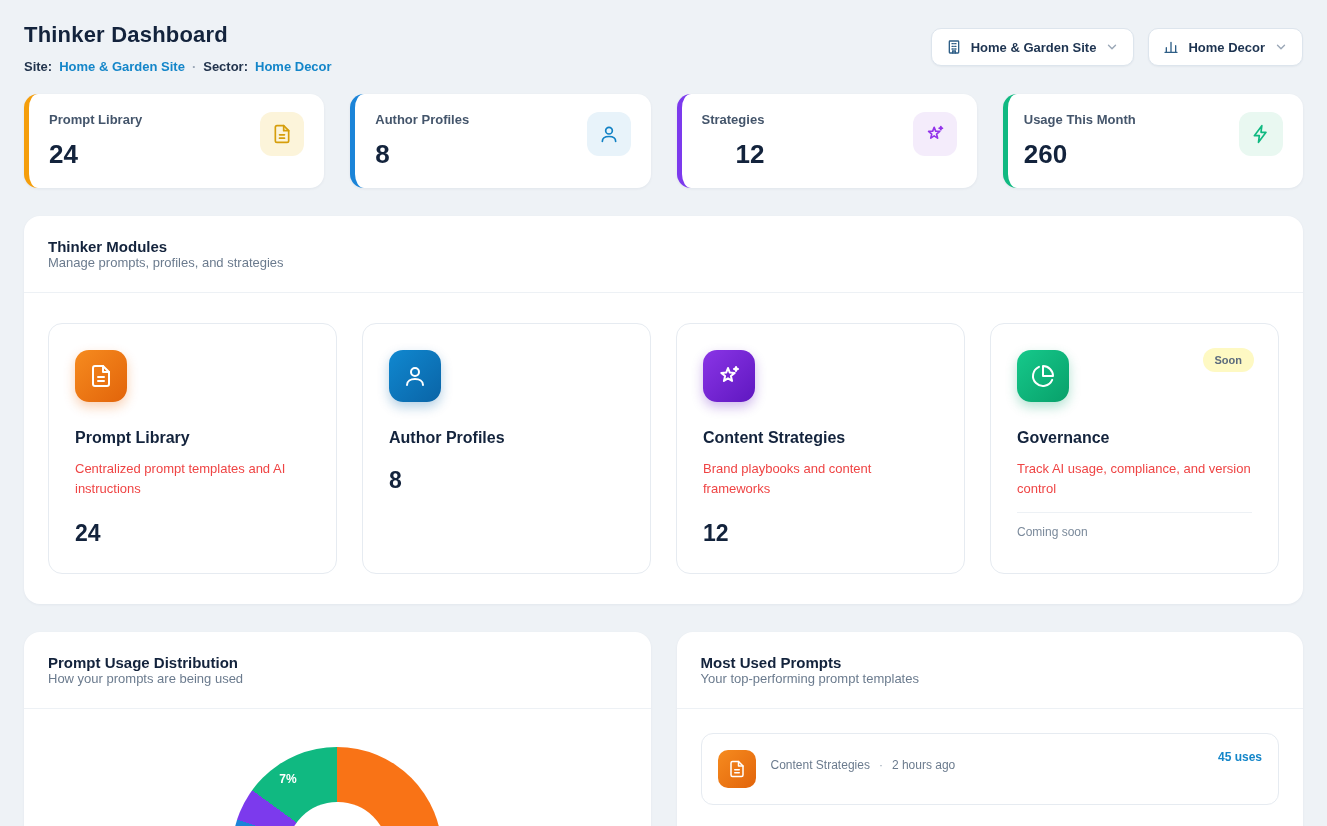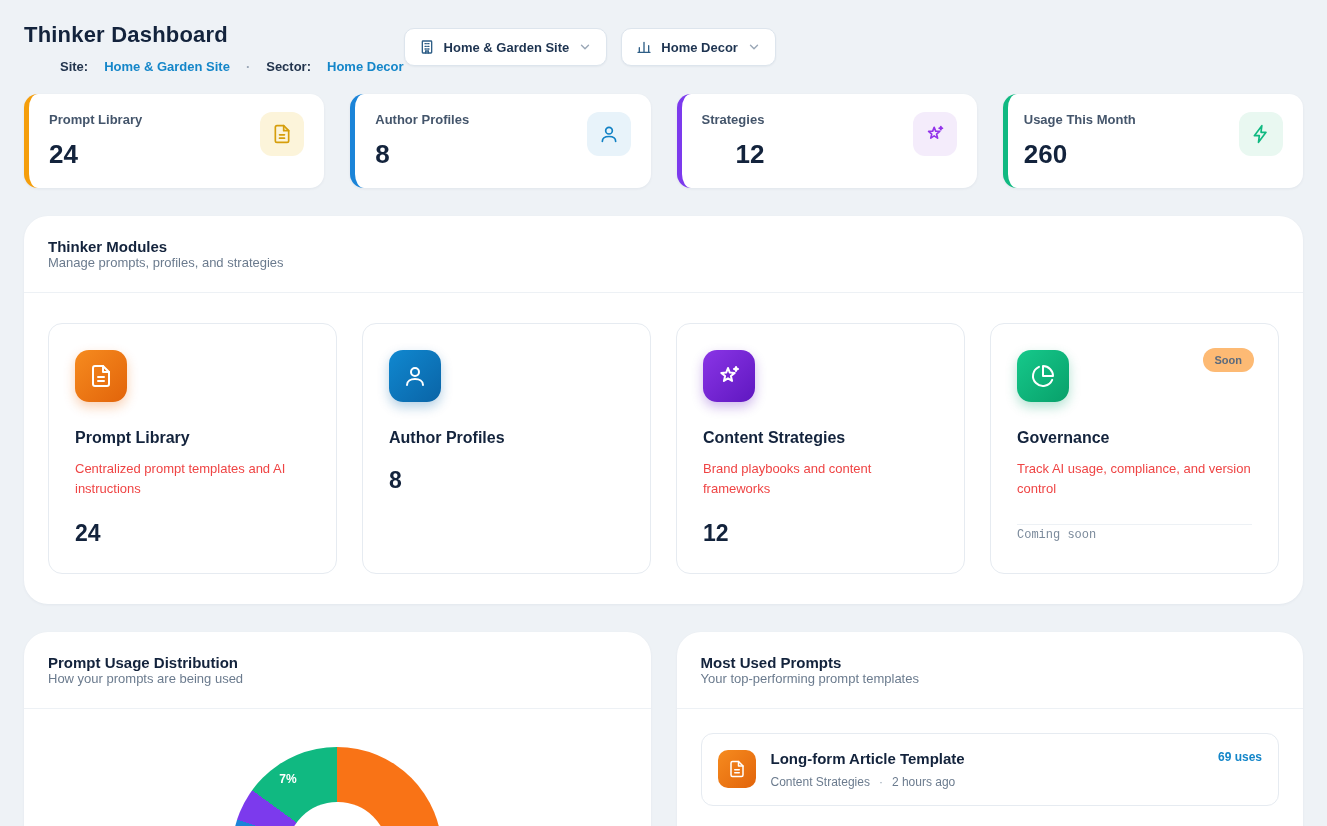"Thinker Dashboard" .topbar { justify-content: none -> space-between }
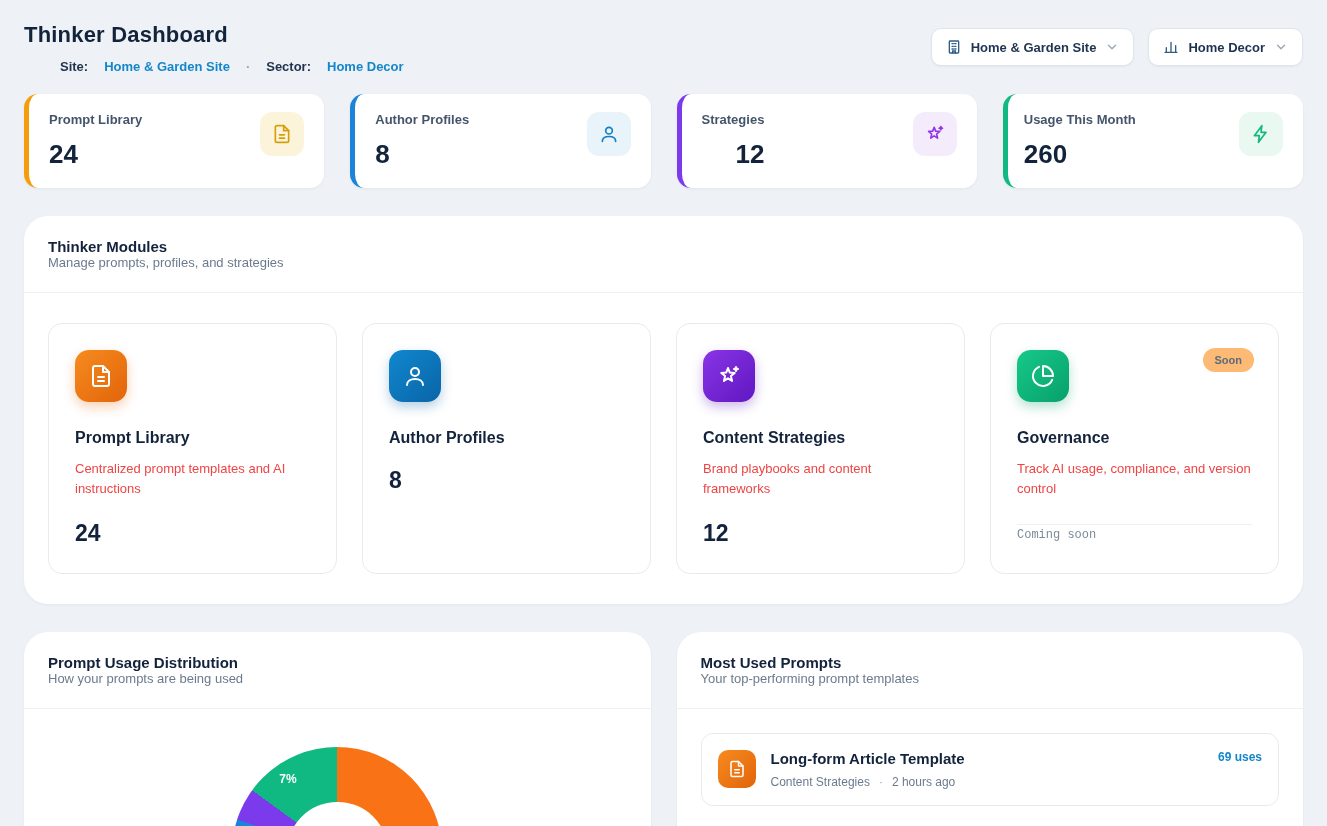"Site:" .site-line { gap: 16px -> 7px; margin-left: 36px -> none }
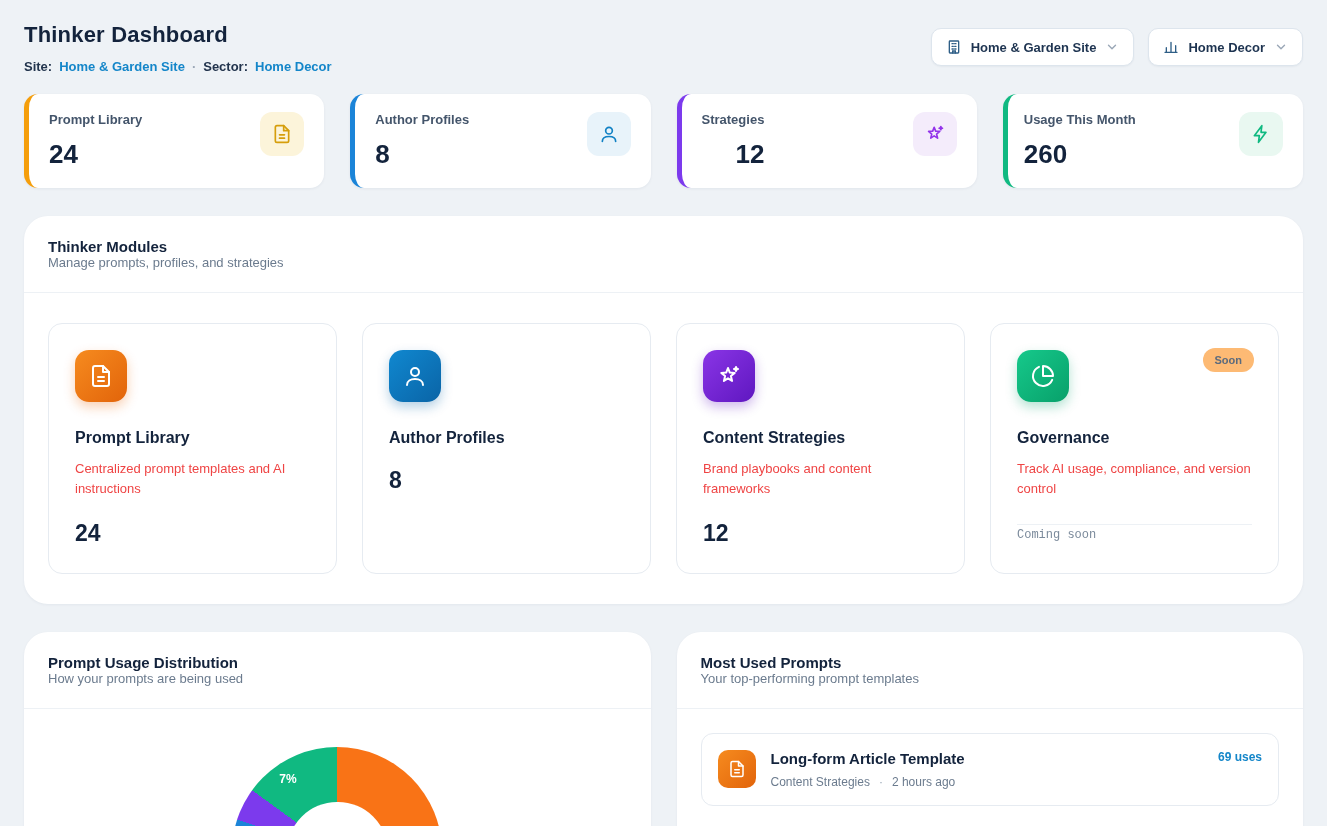"Thinker Modules" .panel { border-radius: 24px -> 16px }
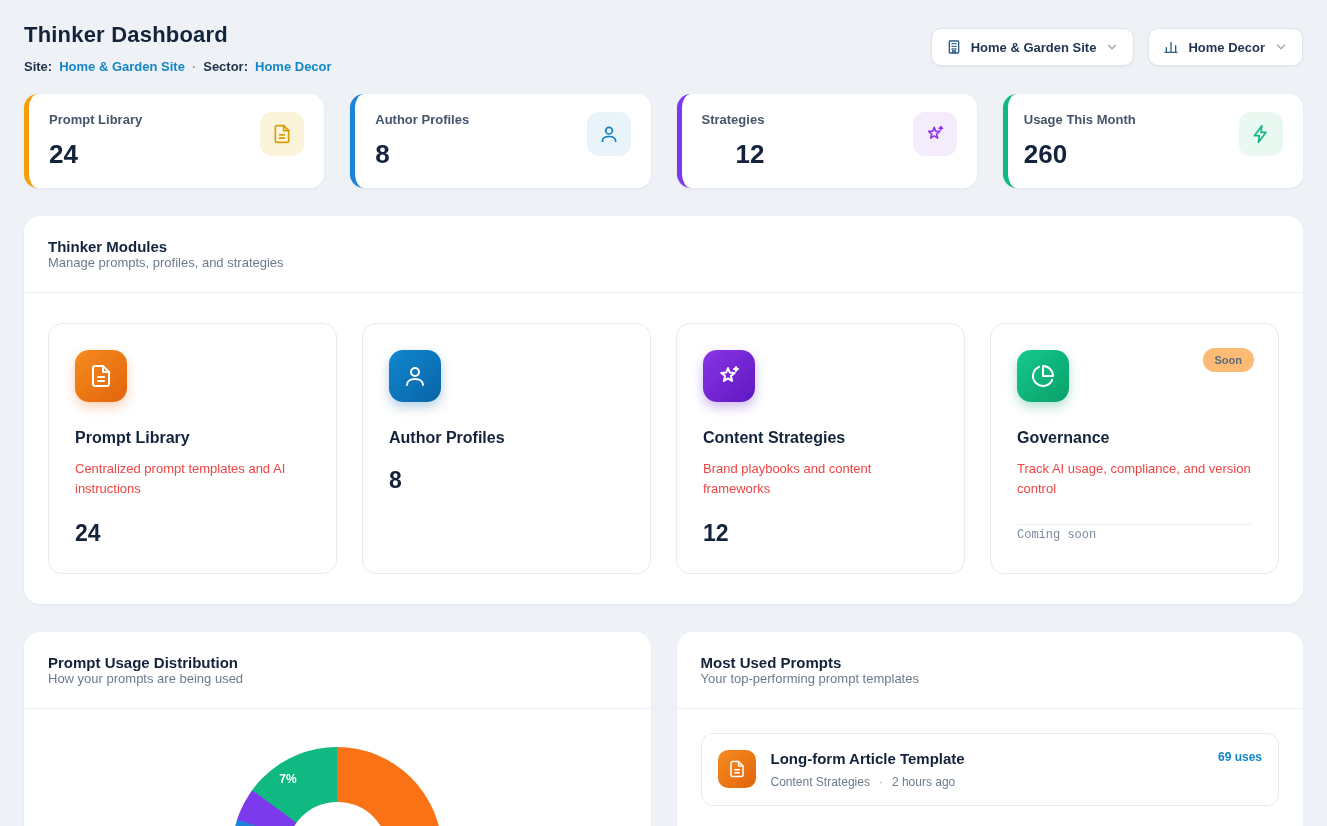"Soon" .soon-badge { background: #fdba74 -> #fef9c3 }
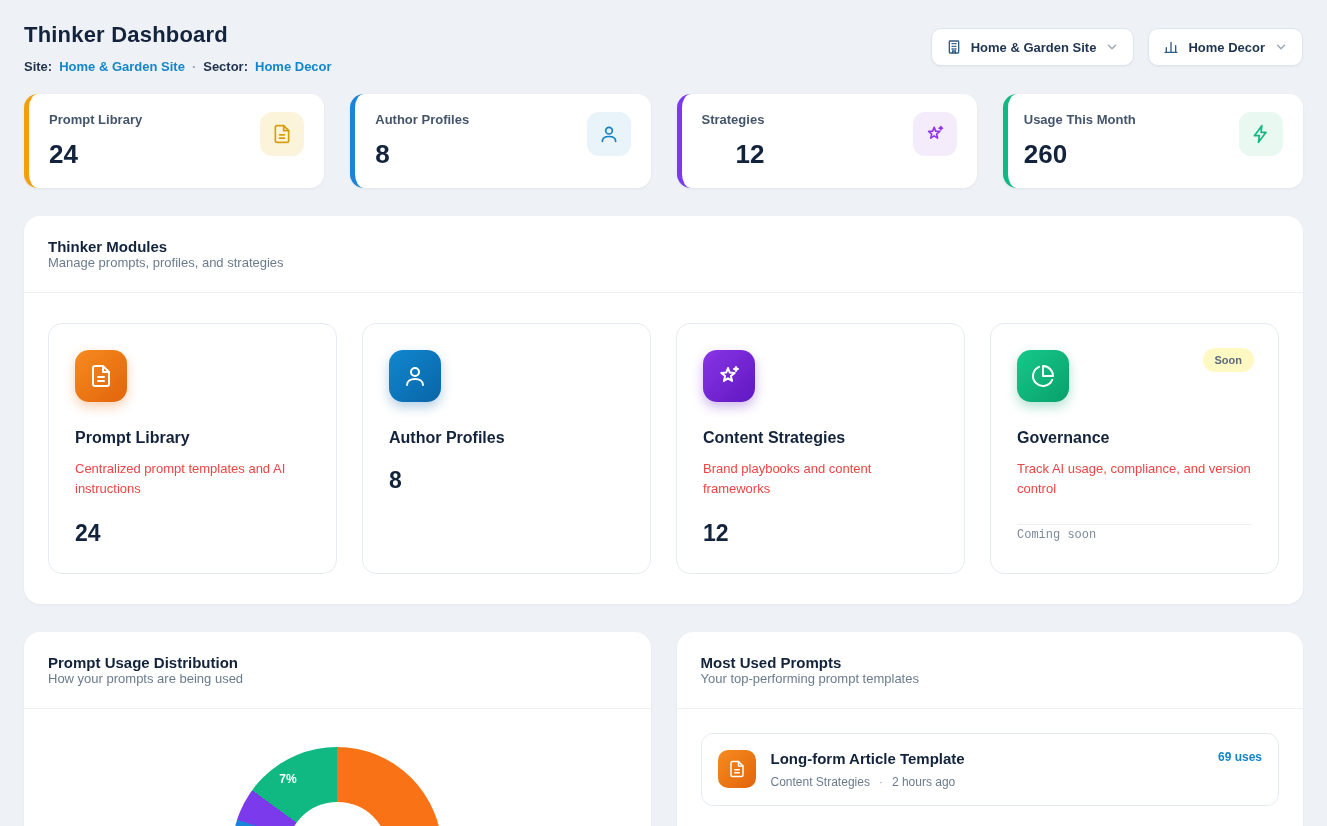"Coming soon" .module-foot { font-family: Liberation Mono, monospace -> none; margin-top: 24px -> 12px; padding-top: 3px -> 12px }
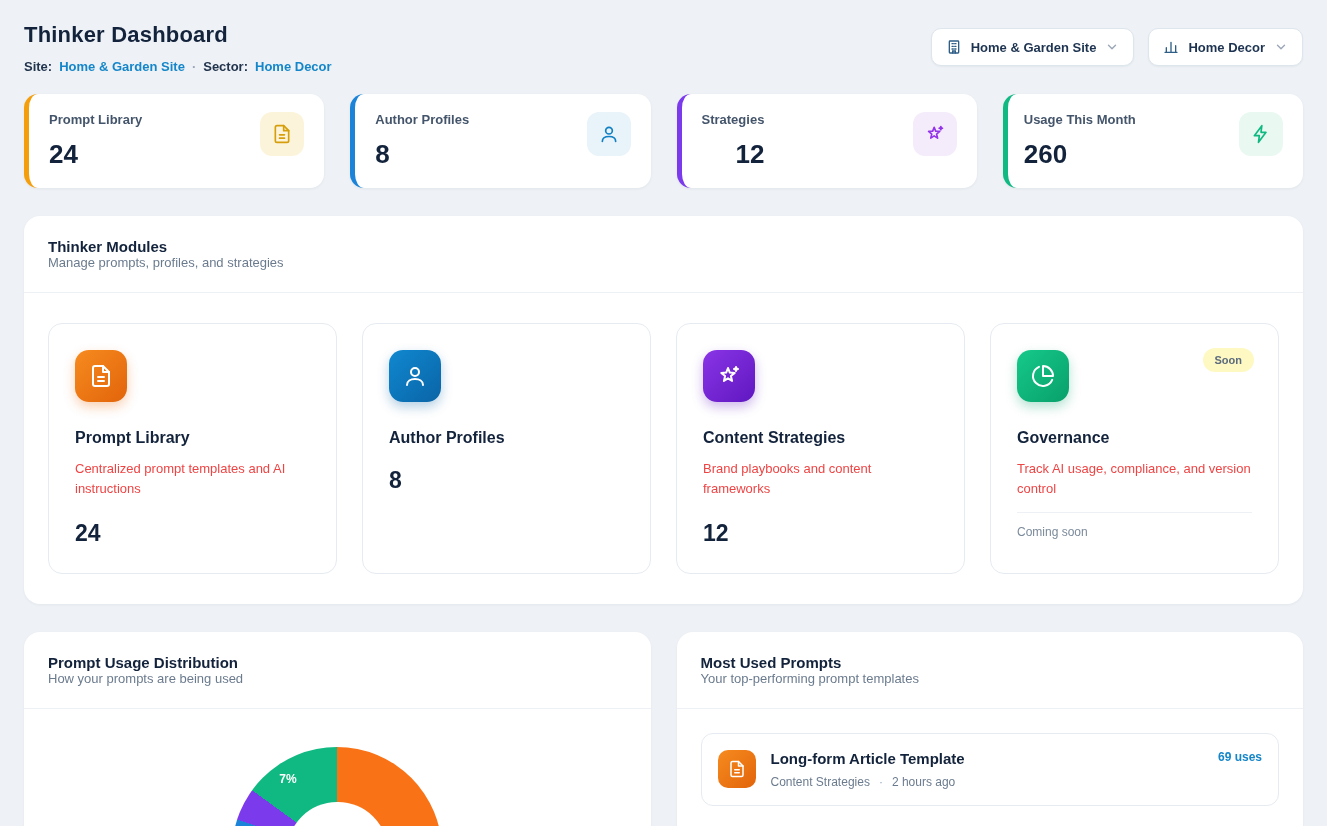"Long-form Article Template" div.prompt-title { html: <div>Long-form Article Template</div> -> none }
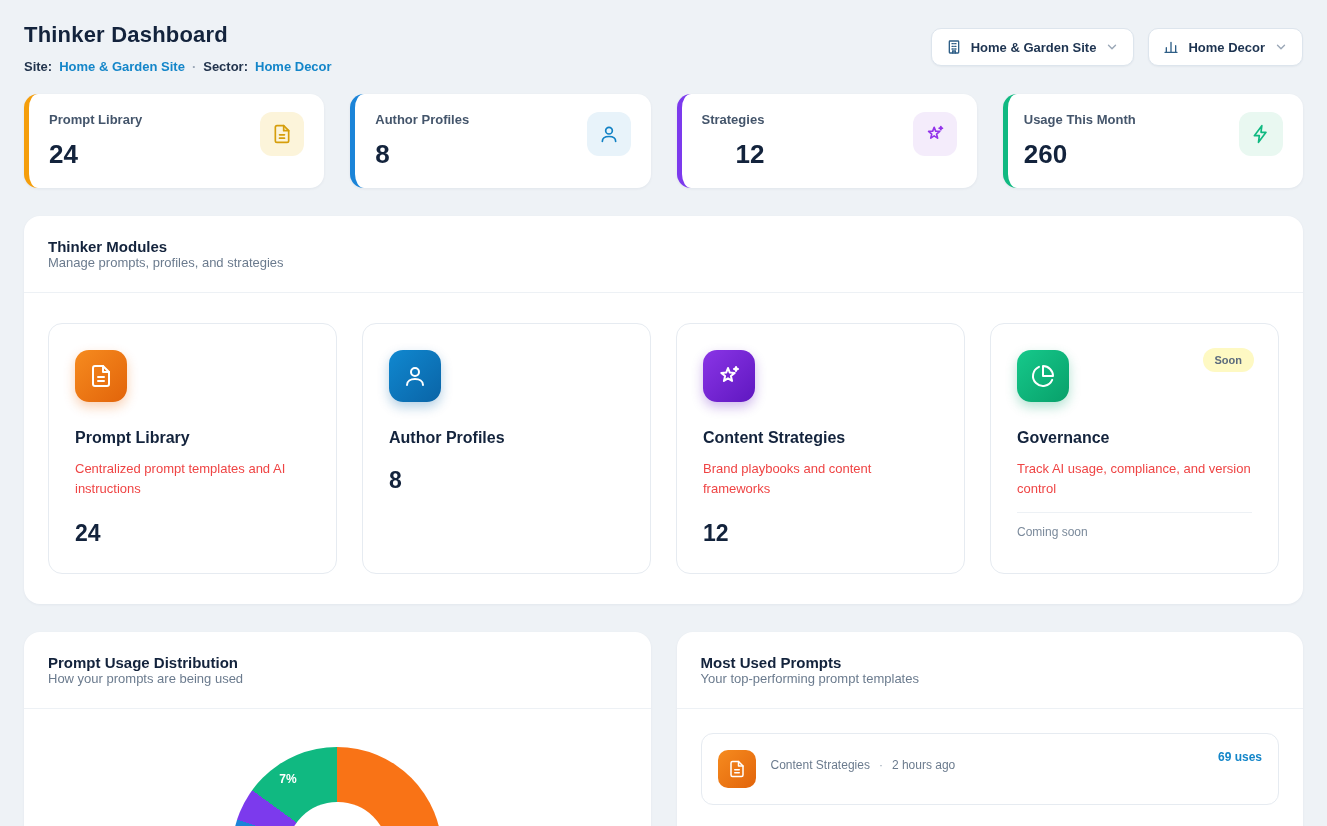"69 uses" div.prompt-uses { text: 69 -> 45 }
